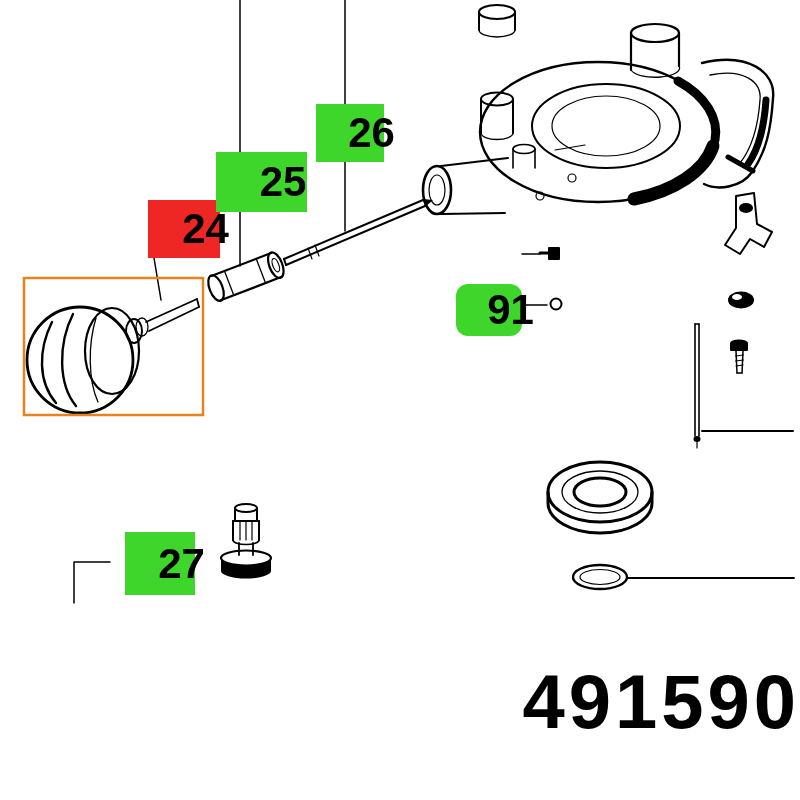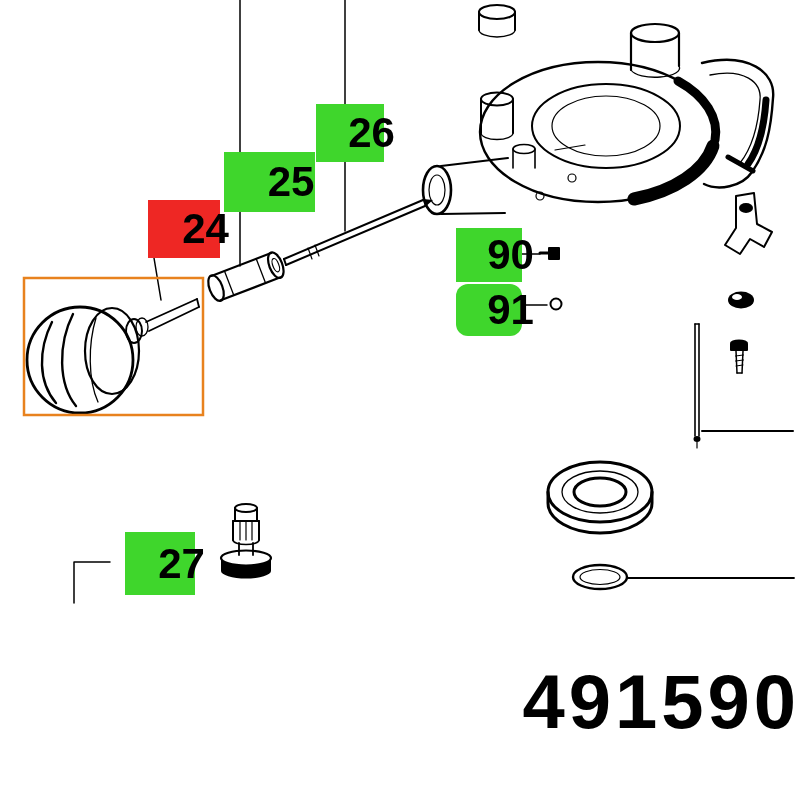"25" #label-25 { margin-left: 8px -> none }
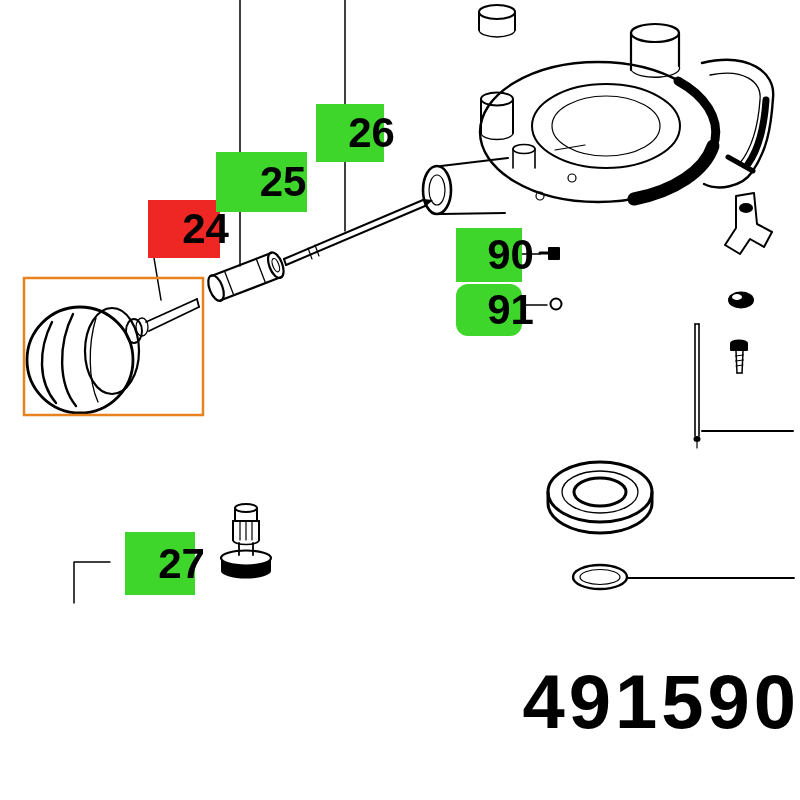"90" div.part-label { html: <div>90</div> -> none }
